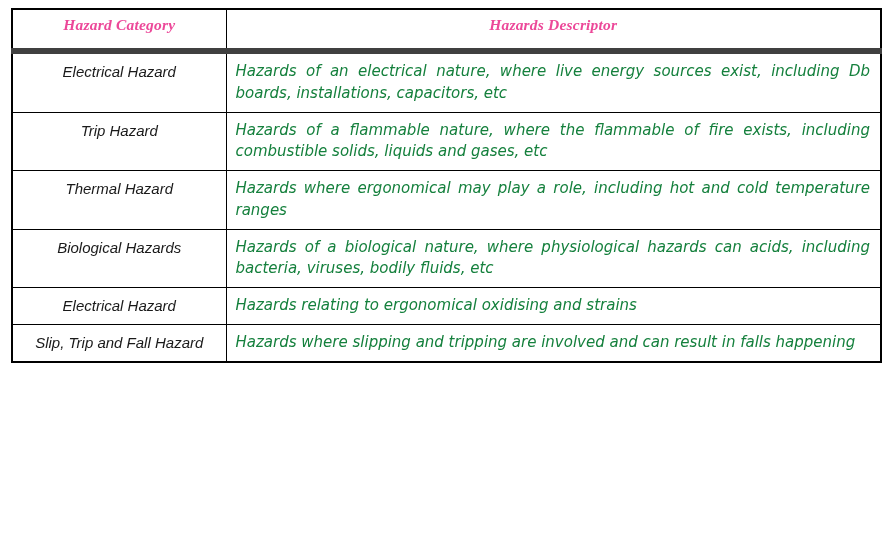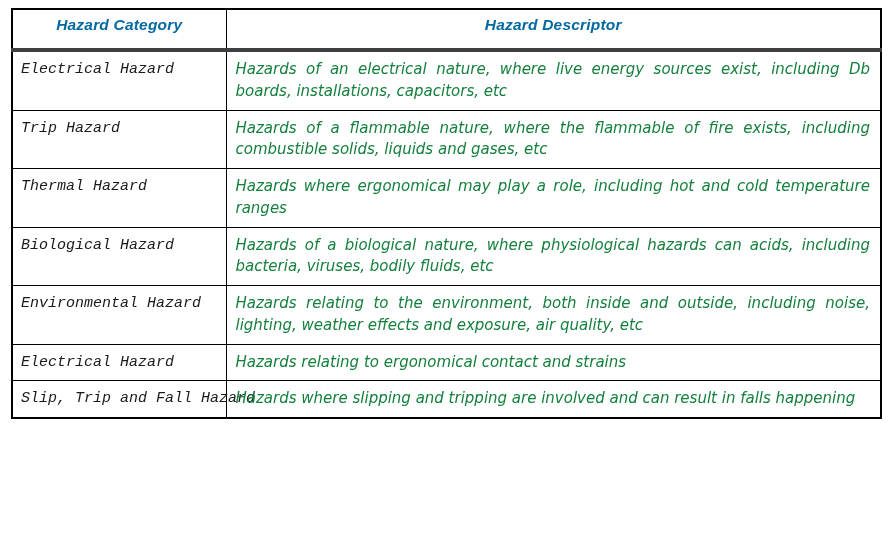"Hazard Category" .hazard-table thead th { border-bottom: 4px solid #404040 -> 6px solid #404040; color: #0369a1 -> #ec4899; font-family: Liberation Sans, sans-serif -> Liberation Serif, serif }
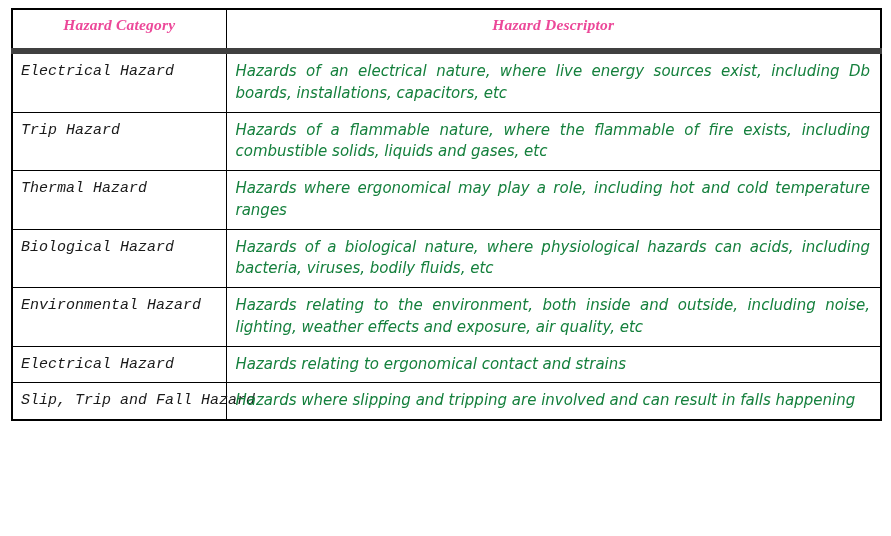"Hazard Descriptor" th { text: Hazard -> Hazards }
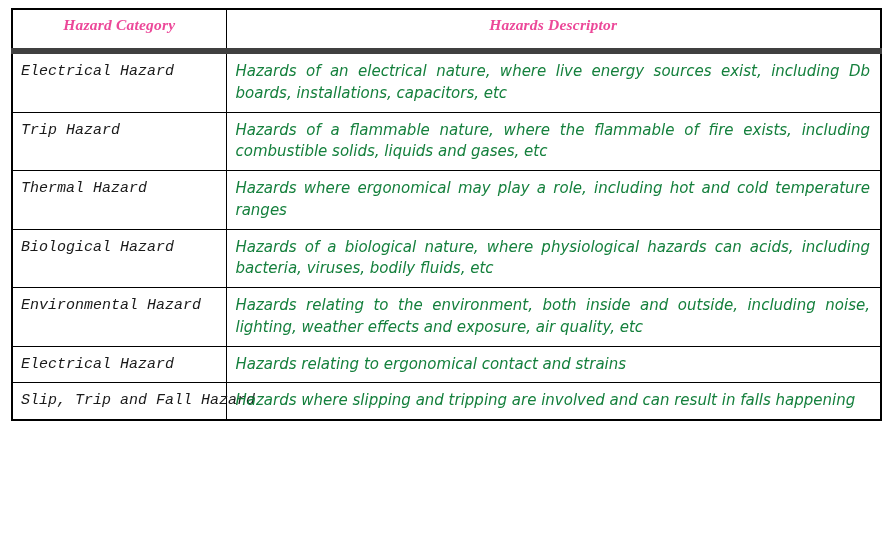"Electrical Hazard" .cat-cell { font-family: Liberation Mono, monospace -> Liberation Sans, sans-serif; text-align: none -> center }
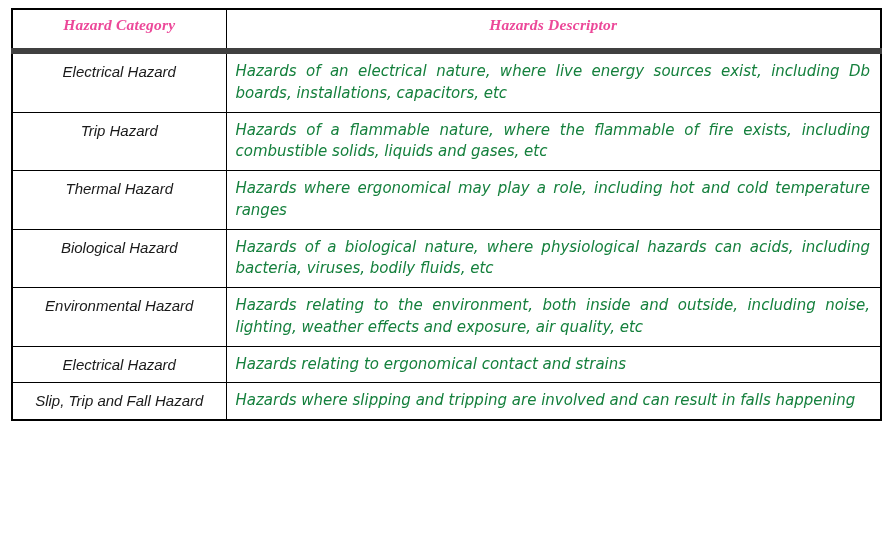"Biological Hazard" td.cat-cell { text: Hazard -> Hazards }
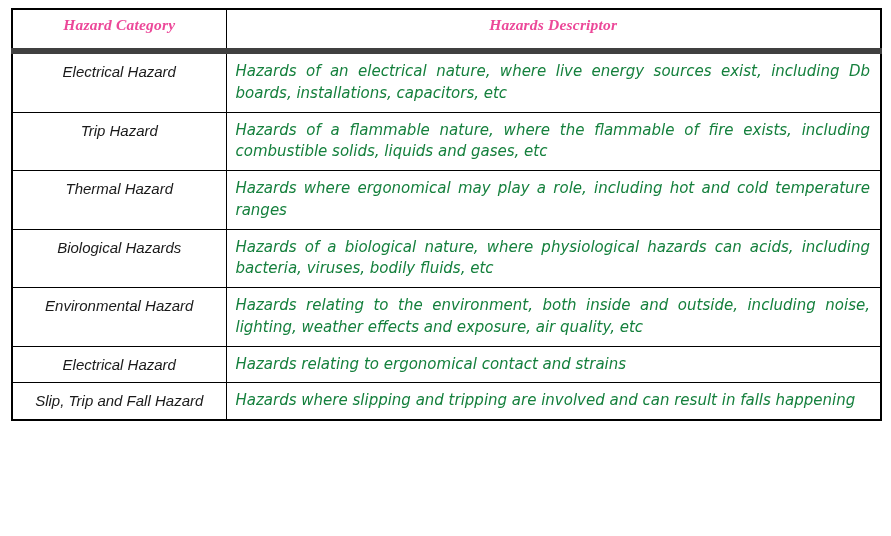"Environmental Hazard" tr { html: <tr> <td>Environmental Hazard</td> <td>Hazards relating to the environment, both inside and outside, including noise, lighting, weather effects and exposure, air quality, etc</td> </tr> -> none }
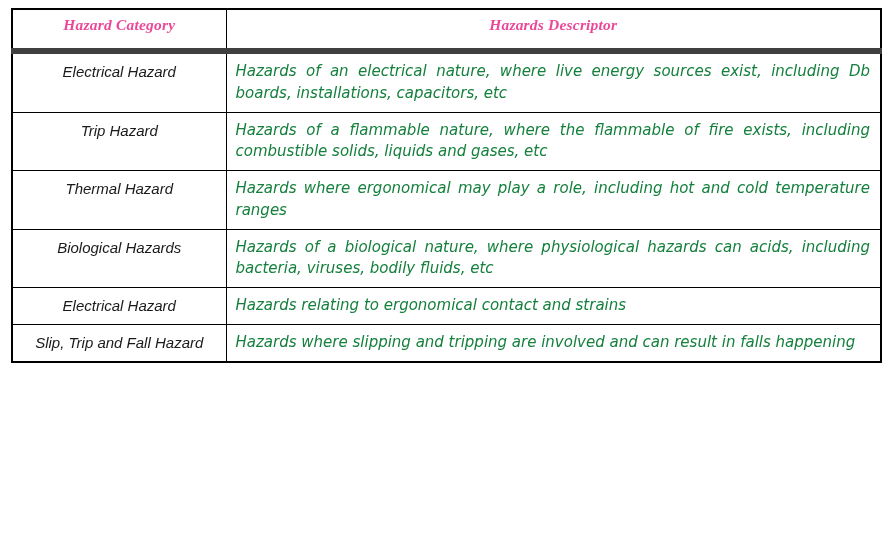"Hazards relating to ergonomical contact" td.desc-cell { text: contact -> oxidising }
